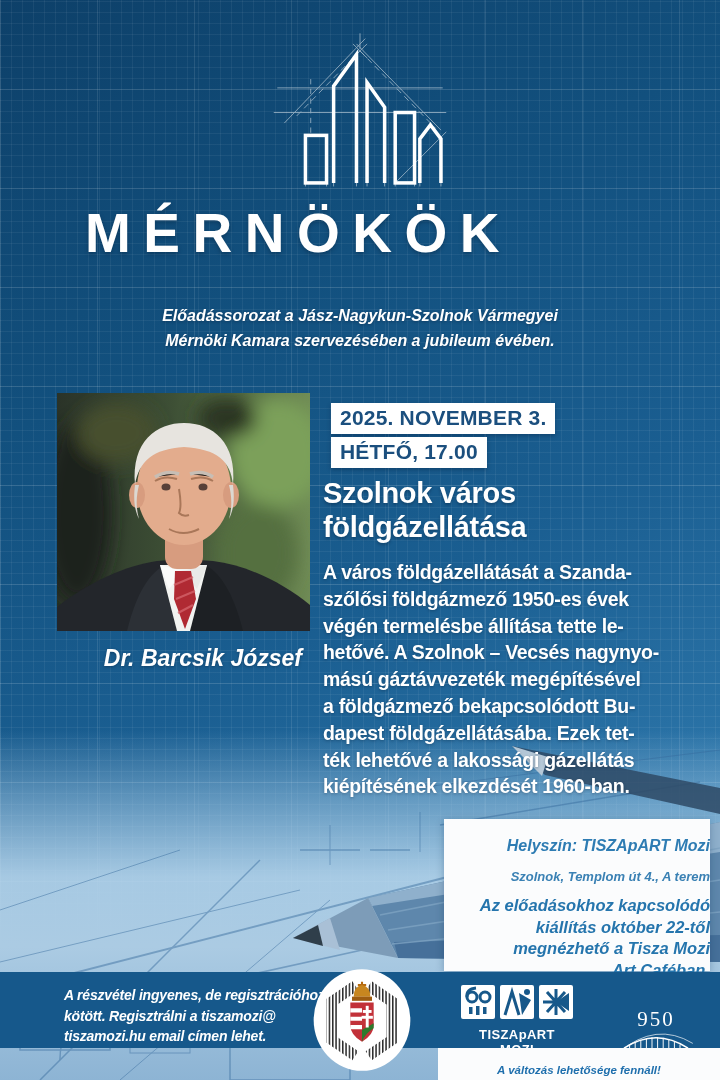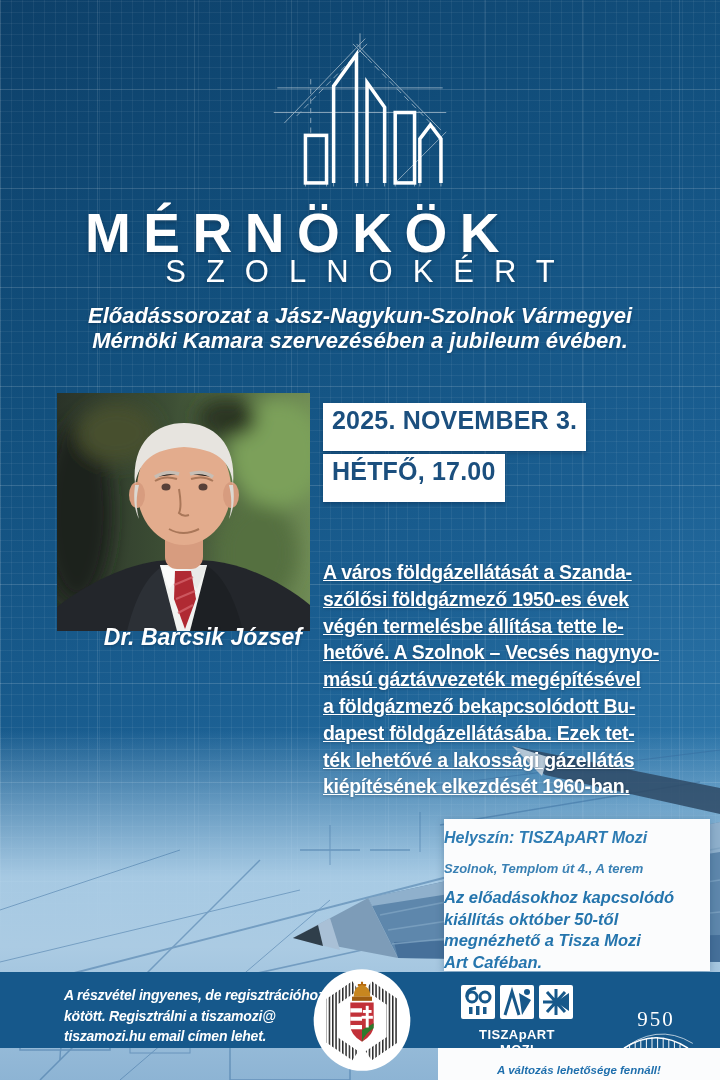"SZOLNOKÉRT" div.title2 { html: <div>SZOLNOKÉRT</div> -> none }
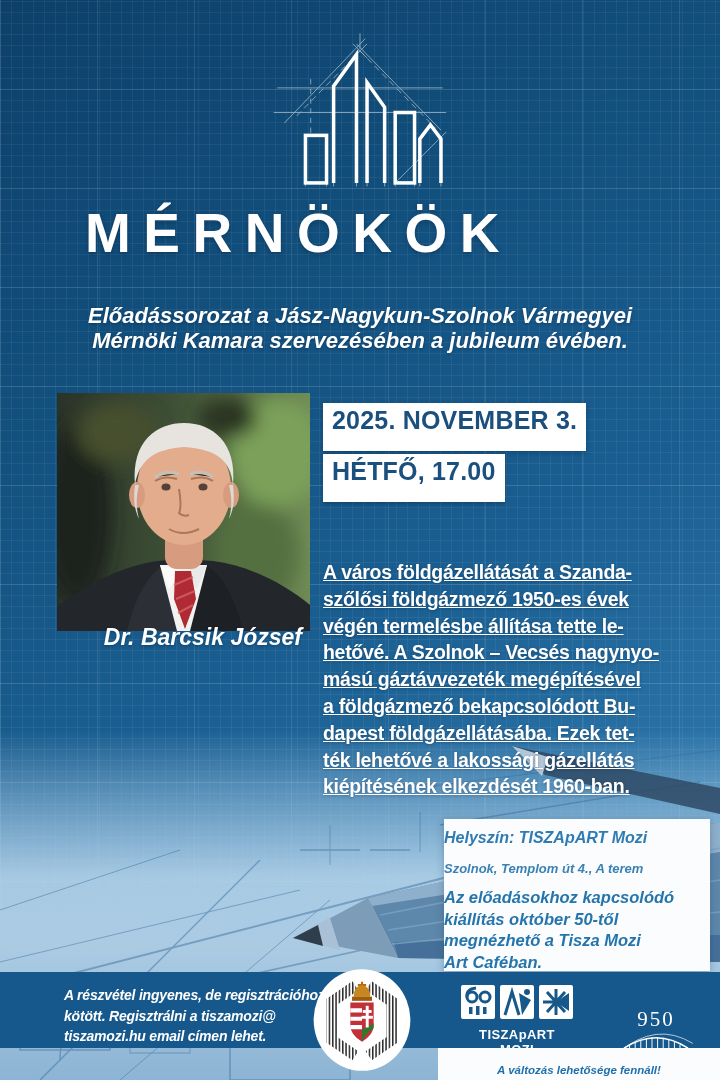"Előadássorozat a Jász-Nagykun-Szolnok" .subtitle { font-size: 22px -> 16px }
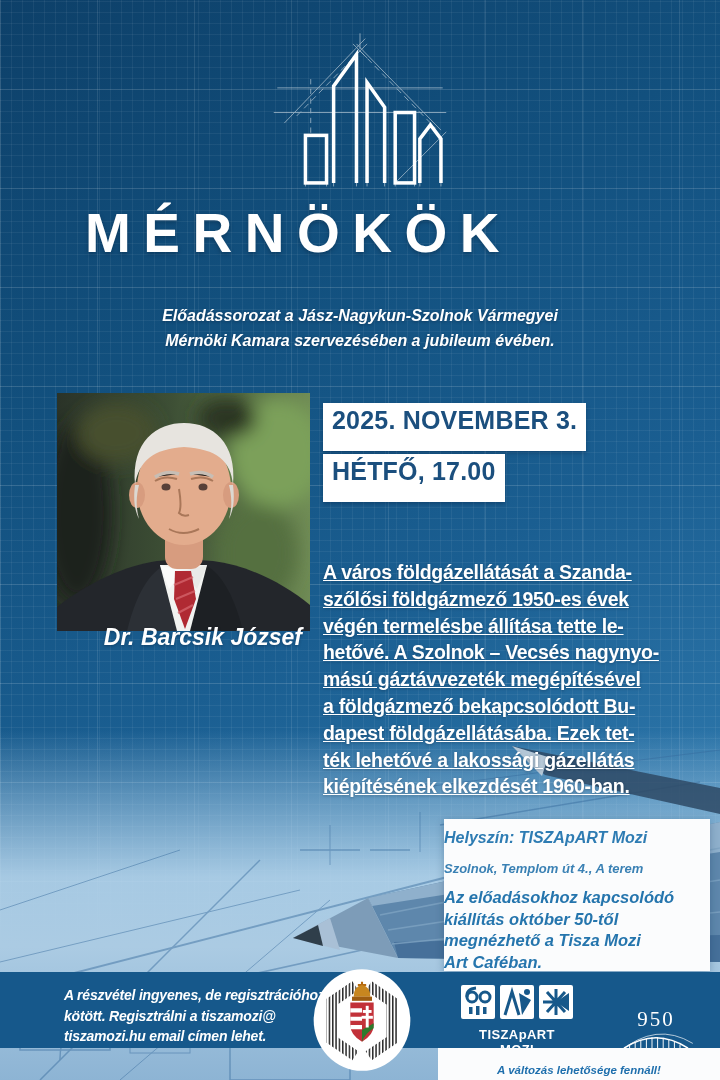"2025. NOVEMBER 3." .date-line { font-size: 25px -> 21px; margin-left: none -> 8px; padding: 3px 9px 16px 9px -> 3px 9px 4px 9px }
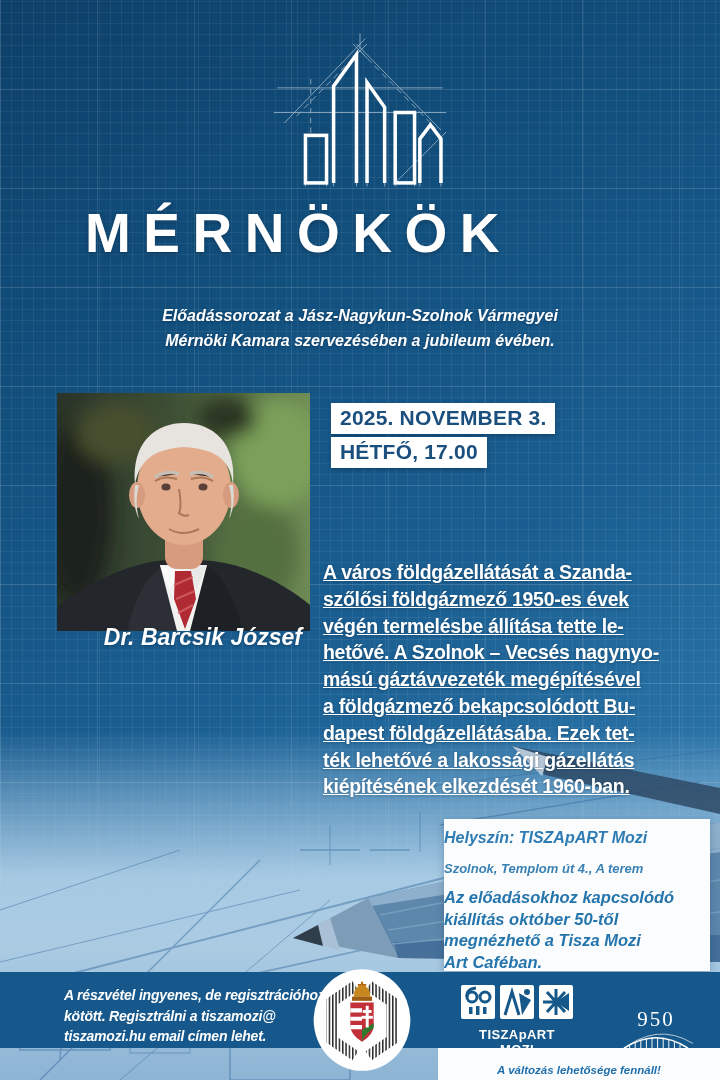"Szolnok város" div.event-title { html: none -> <div>Szolnok város földgázellátása</div> }
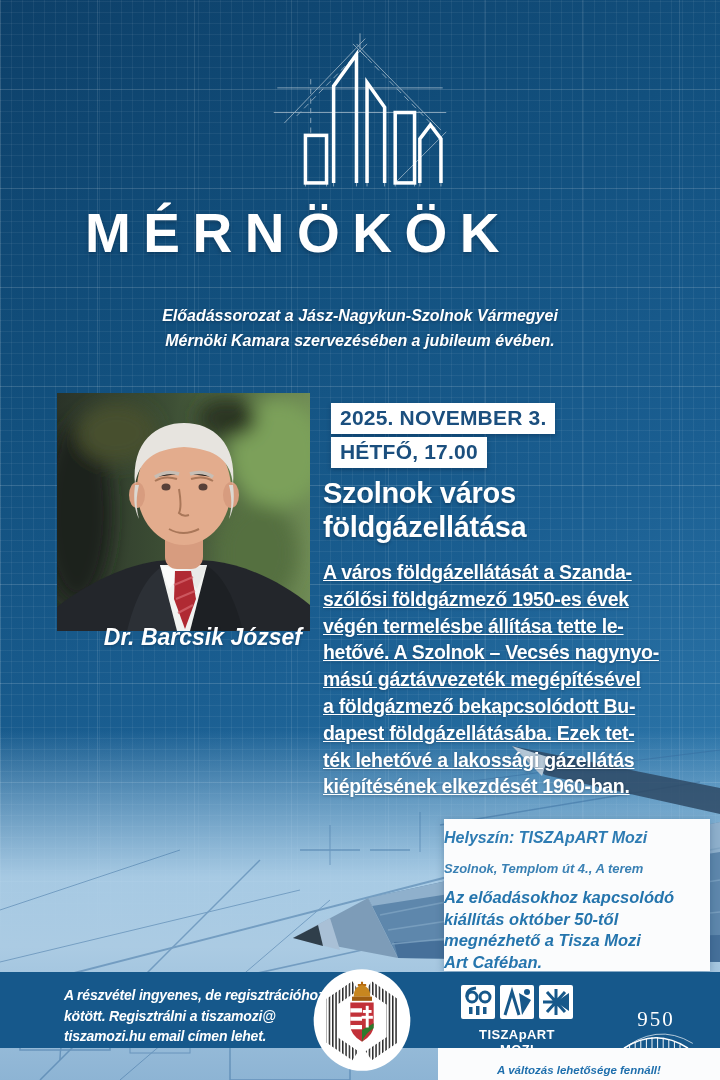"A város földgázellátását a Szanda-" .event-desc { text-decoration: underline -> none }
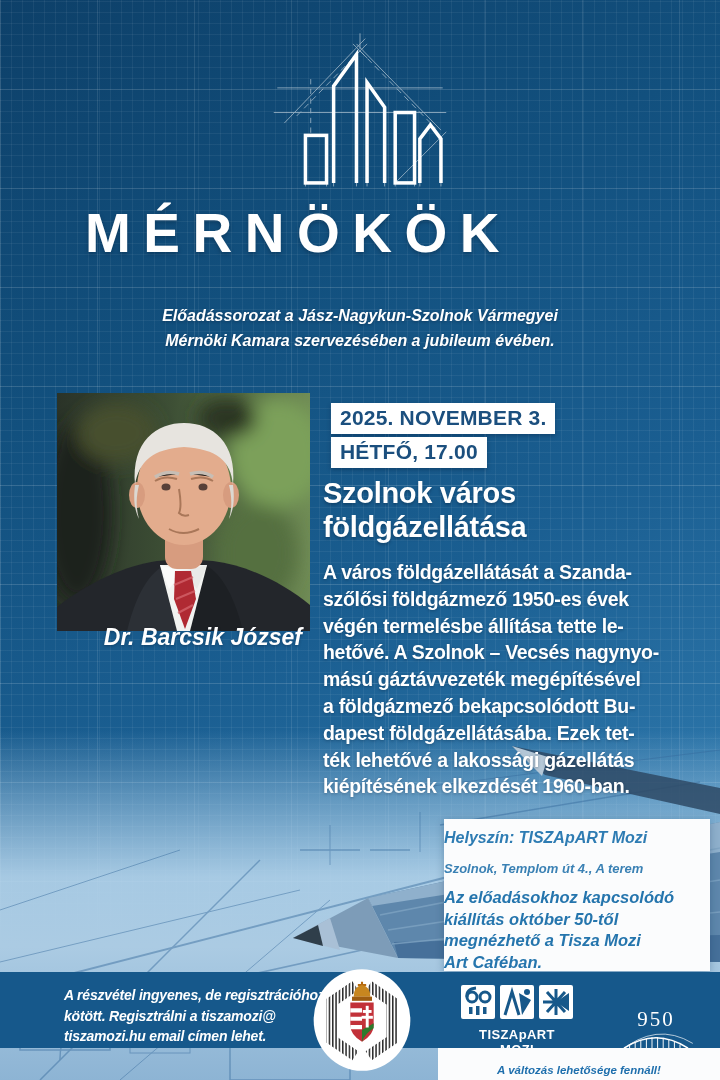"Dr. Barcsik József" .speaker { top: 624px -> 645px }
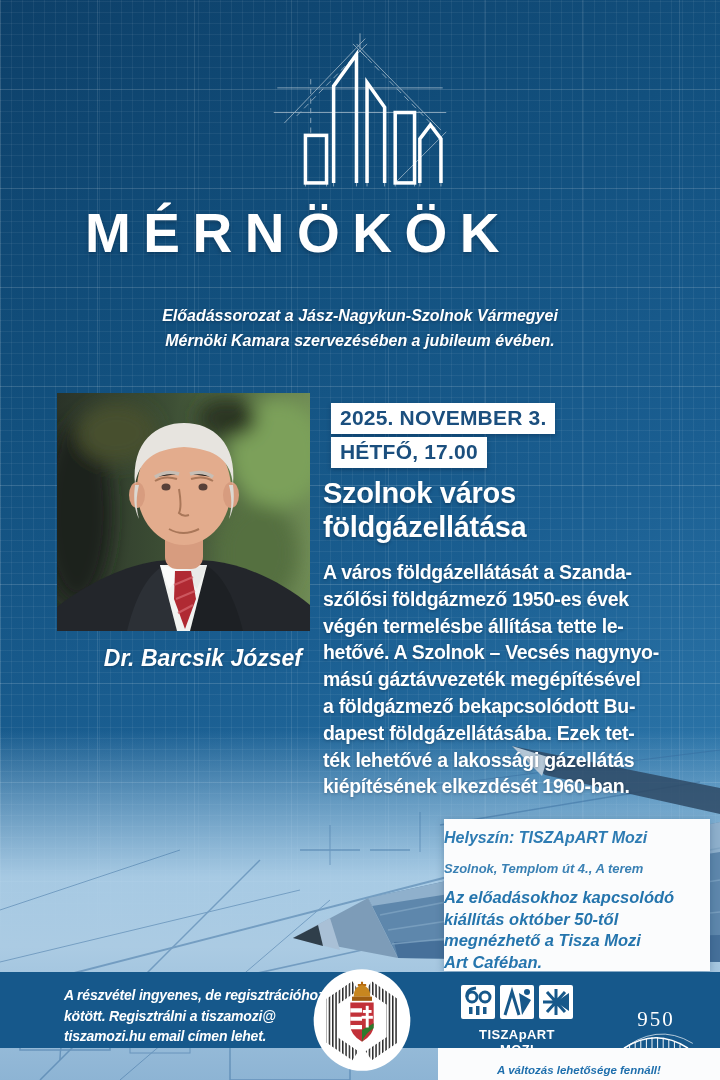"Helyszín: TISZApART Mozi" .location-box { padding-top: 10px -> 18px; text-align: left -> right }
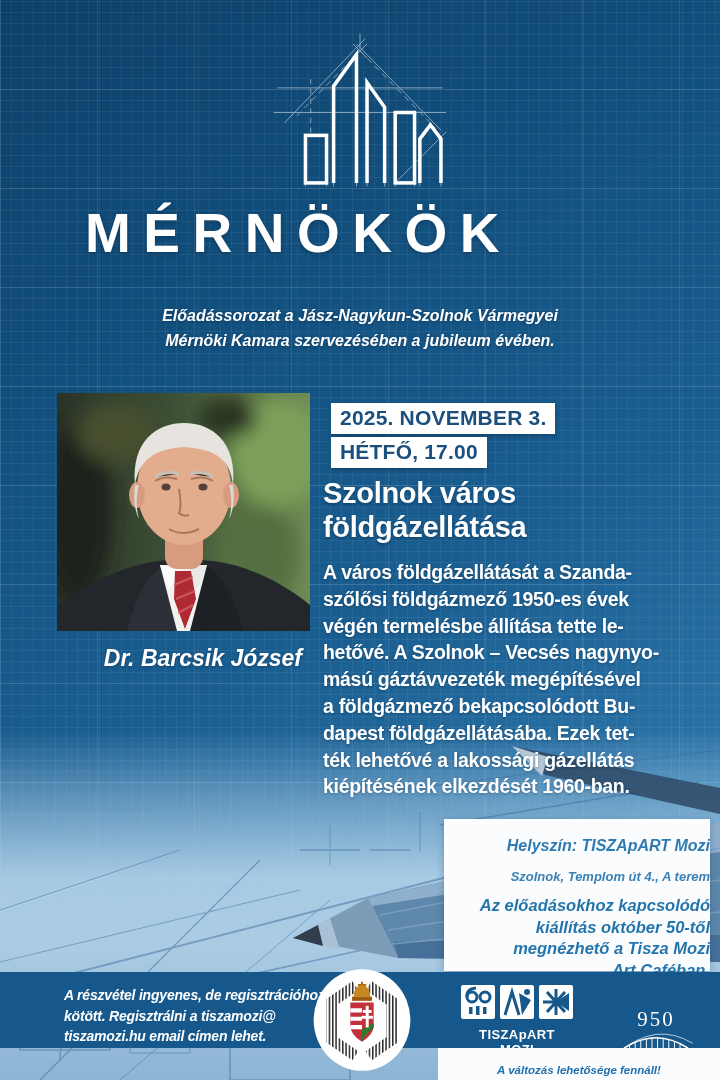"Az előadásokhoz kapcsolódó" div.loc-note { text: 50-től -> 22-től }
